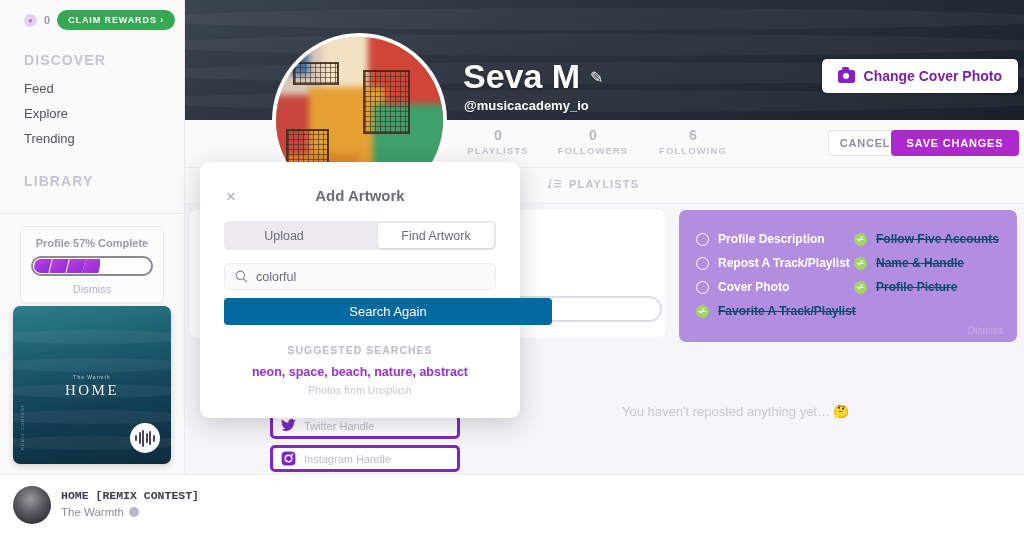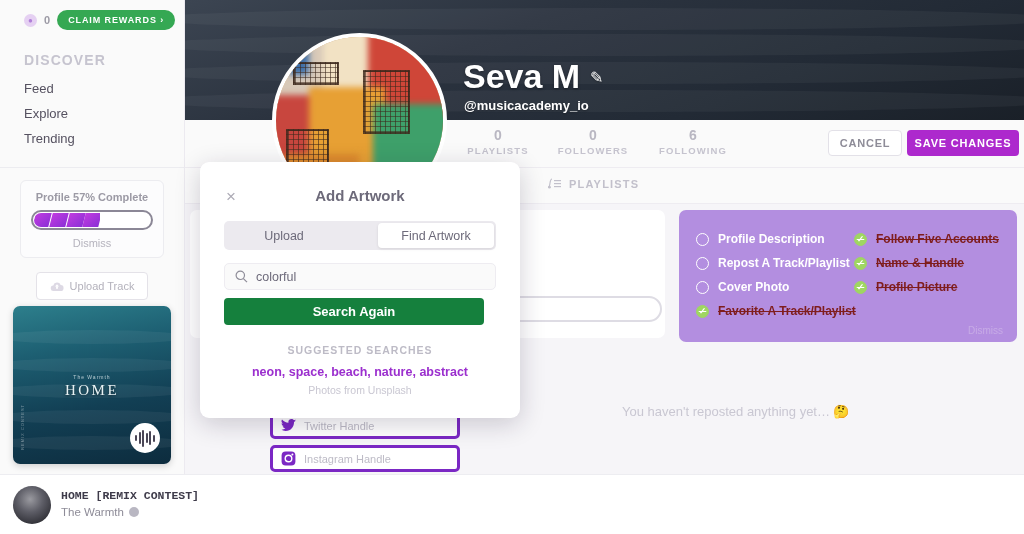"Change Cover Photo" button.change-cover-btn { html: none -> <button> <span></span> <span>Change Cover Photo</span> </button> }
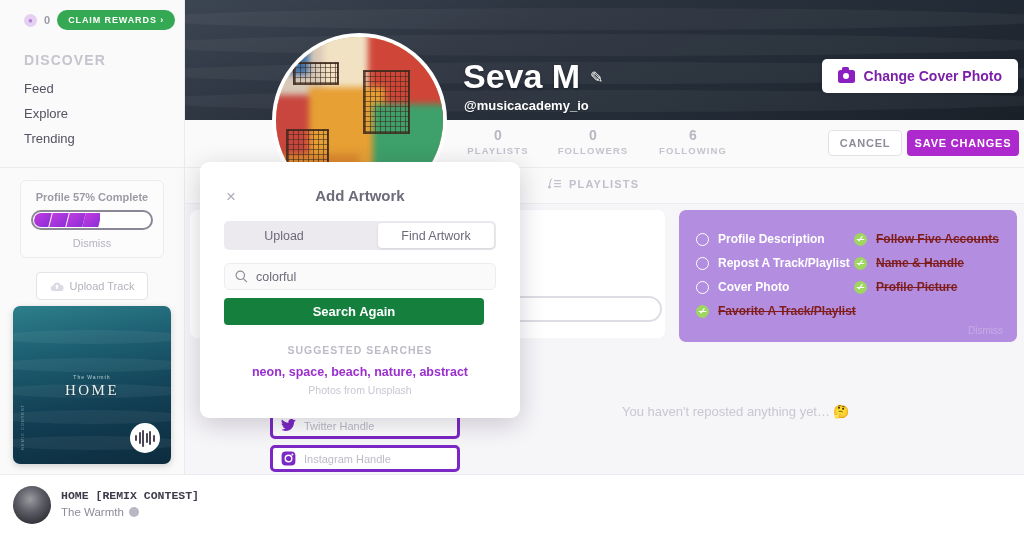"SAVE CHANGES" .save-btn { width: 112px -> 128px }
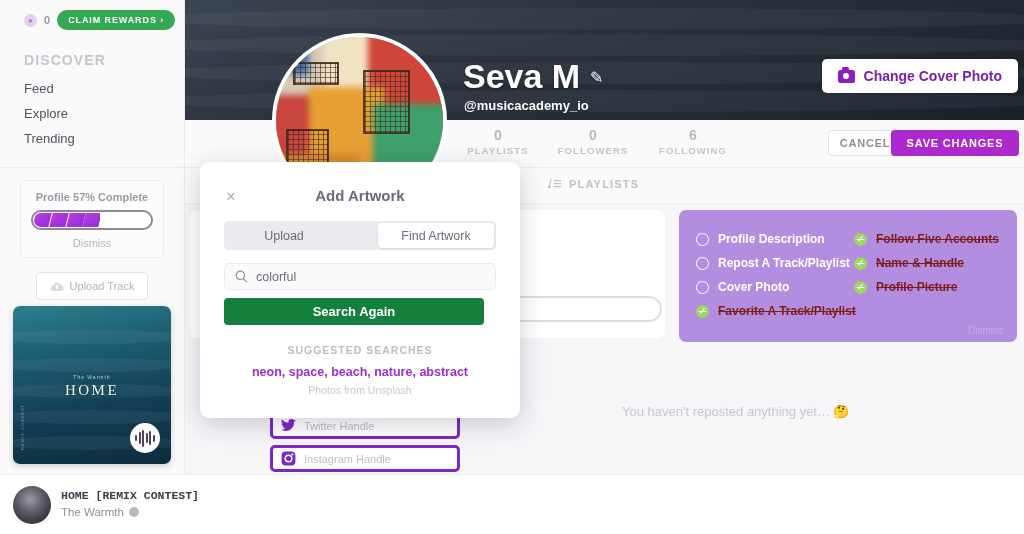"LIBRARY" div.nav-section { html: none -> <div>LIBRARY</div> }
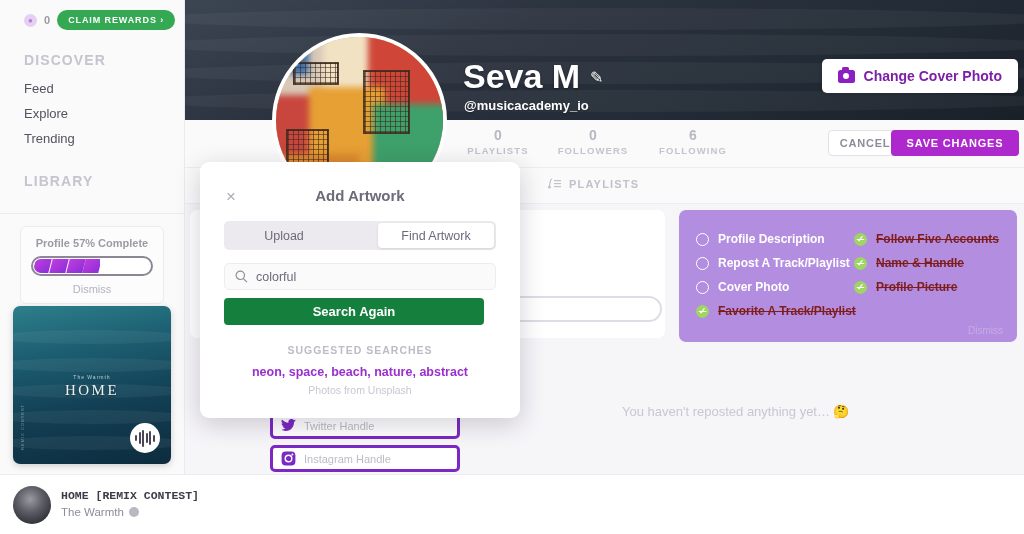"Follow Five Accounts" .ck.done span { color: #7f1d1d -> #0c4a6e }
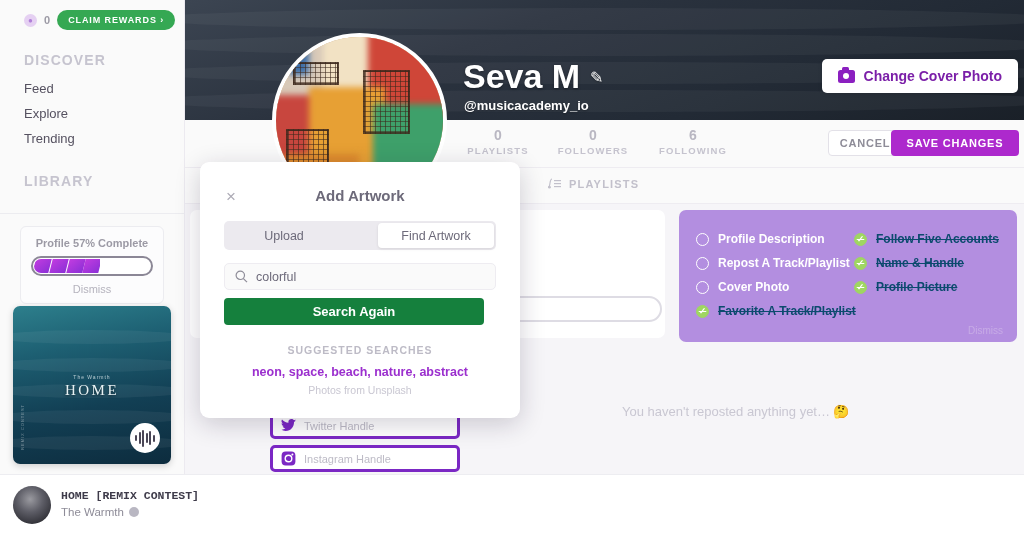"Search Again" .search-again { background: #15803d -> #0369a1; font-weight: 700 -> 400; width: 260px -> 328px }
